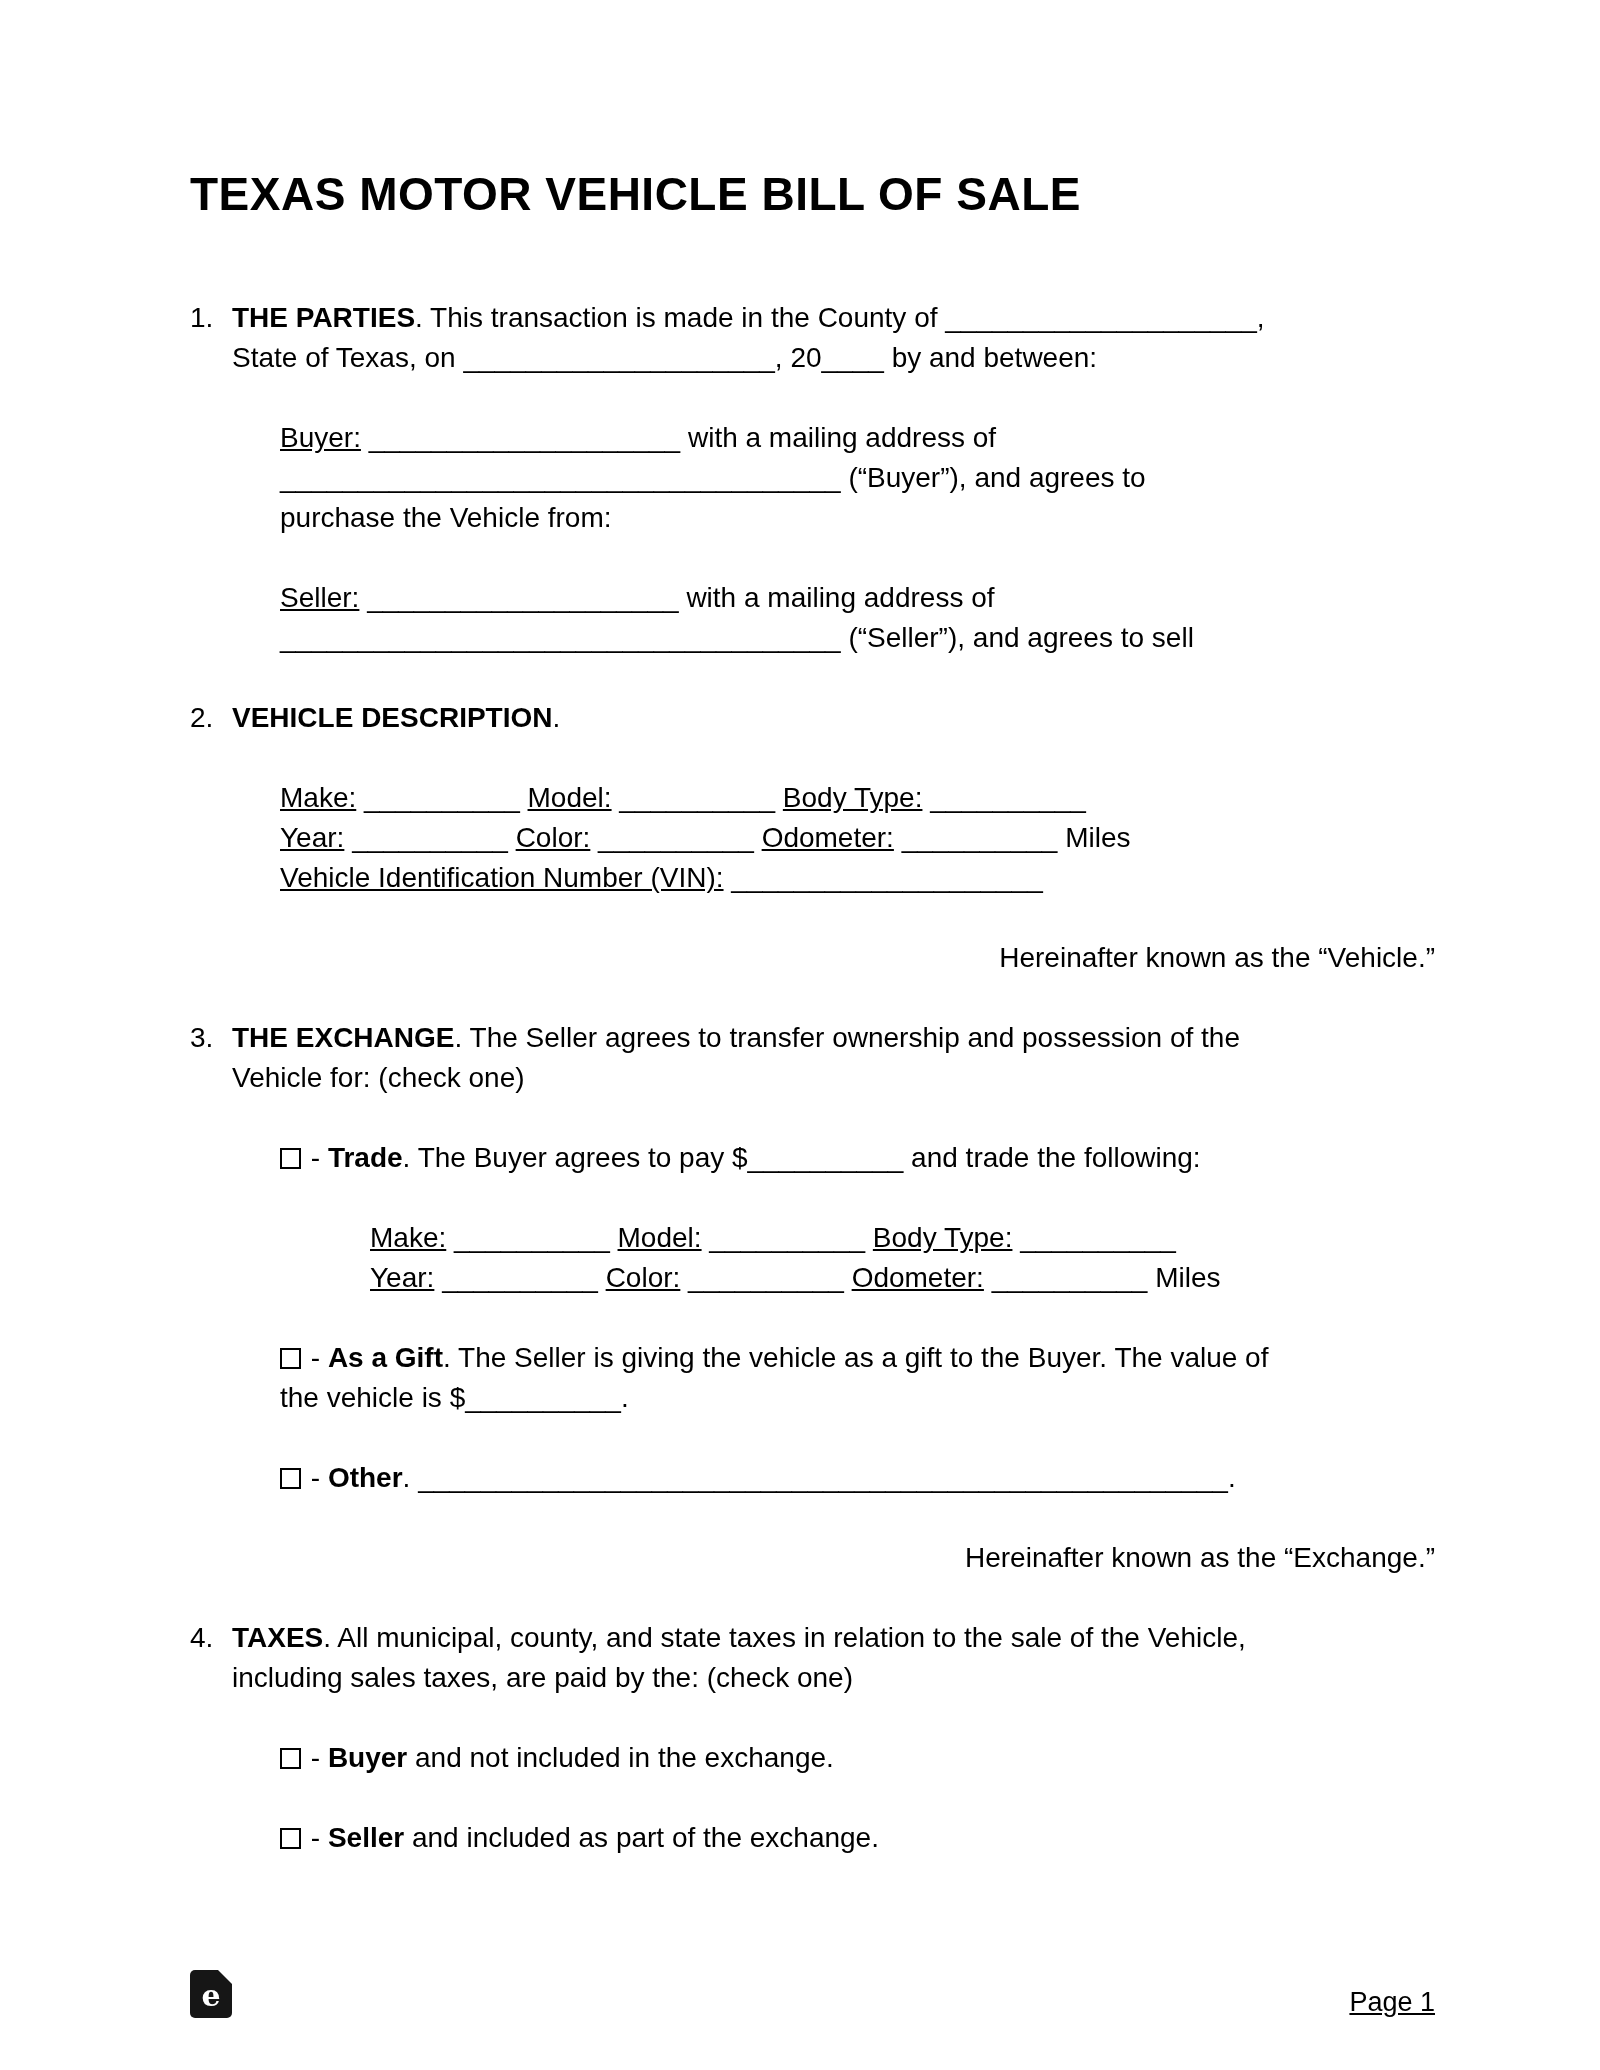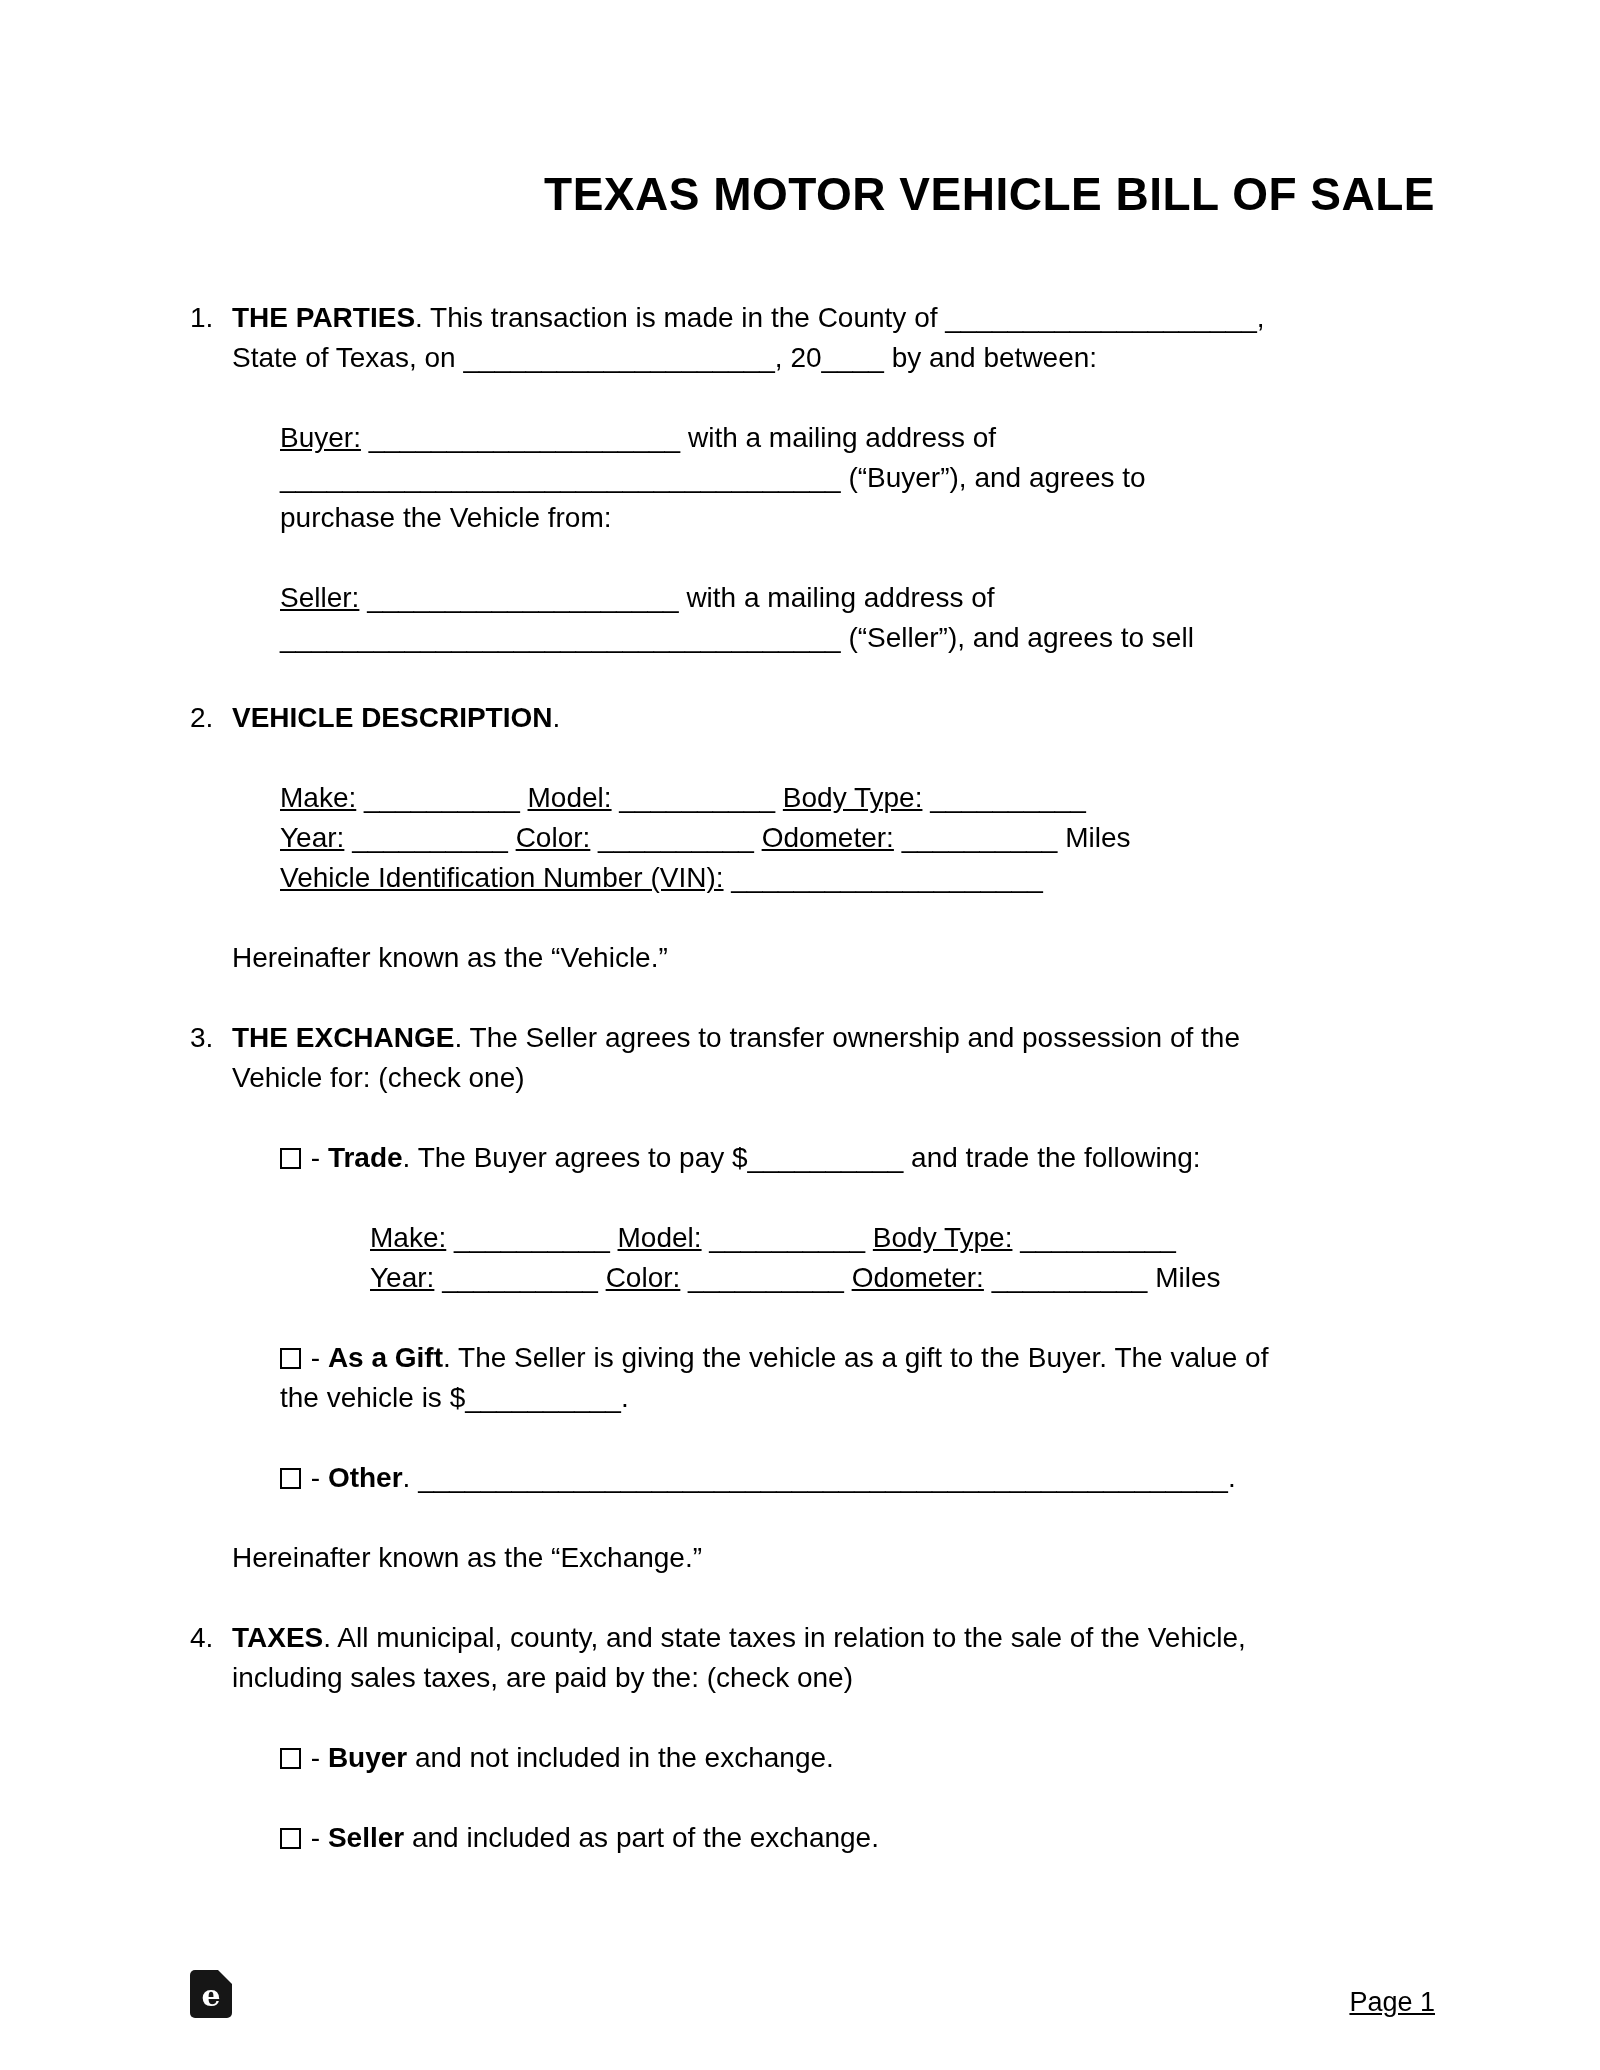"TEXAS MOTOR VEHICLE BILL OF" .title { text-align: right -> left }
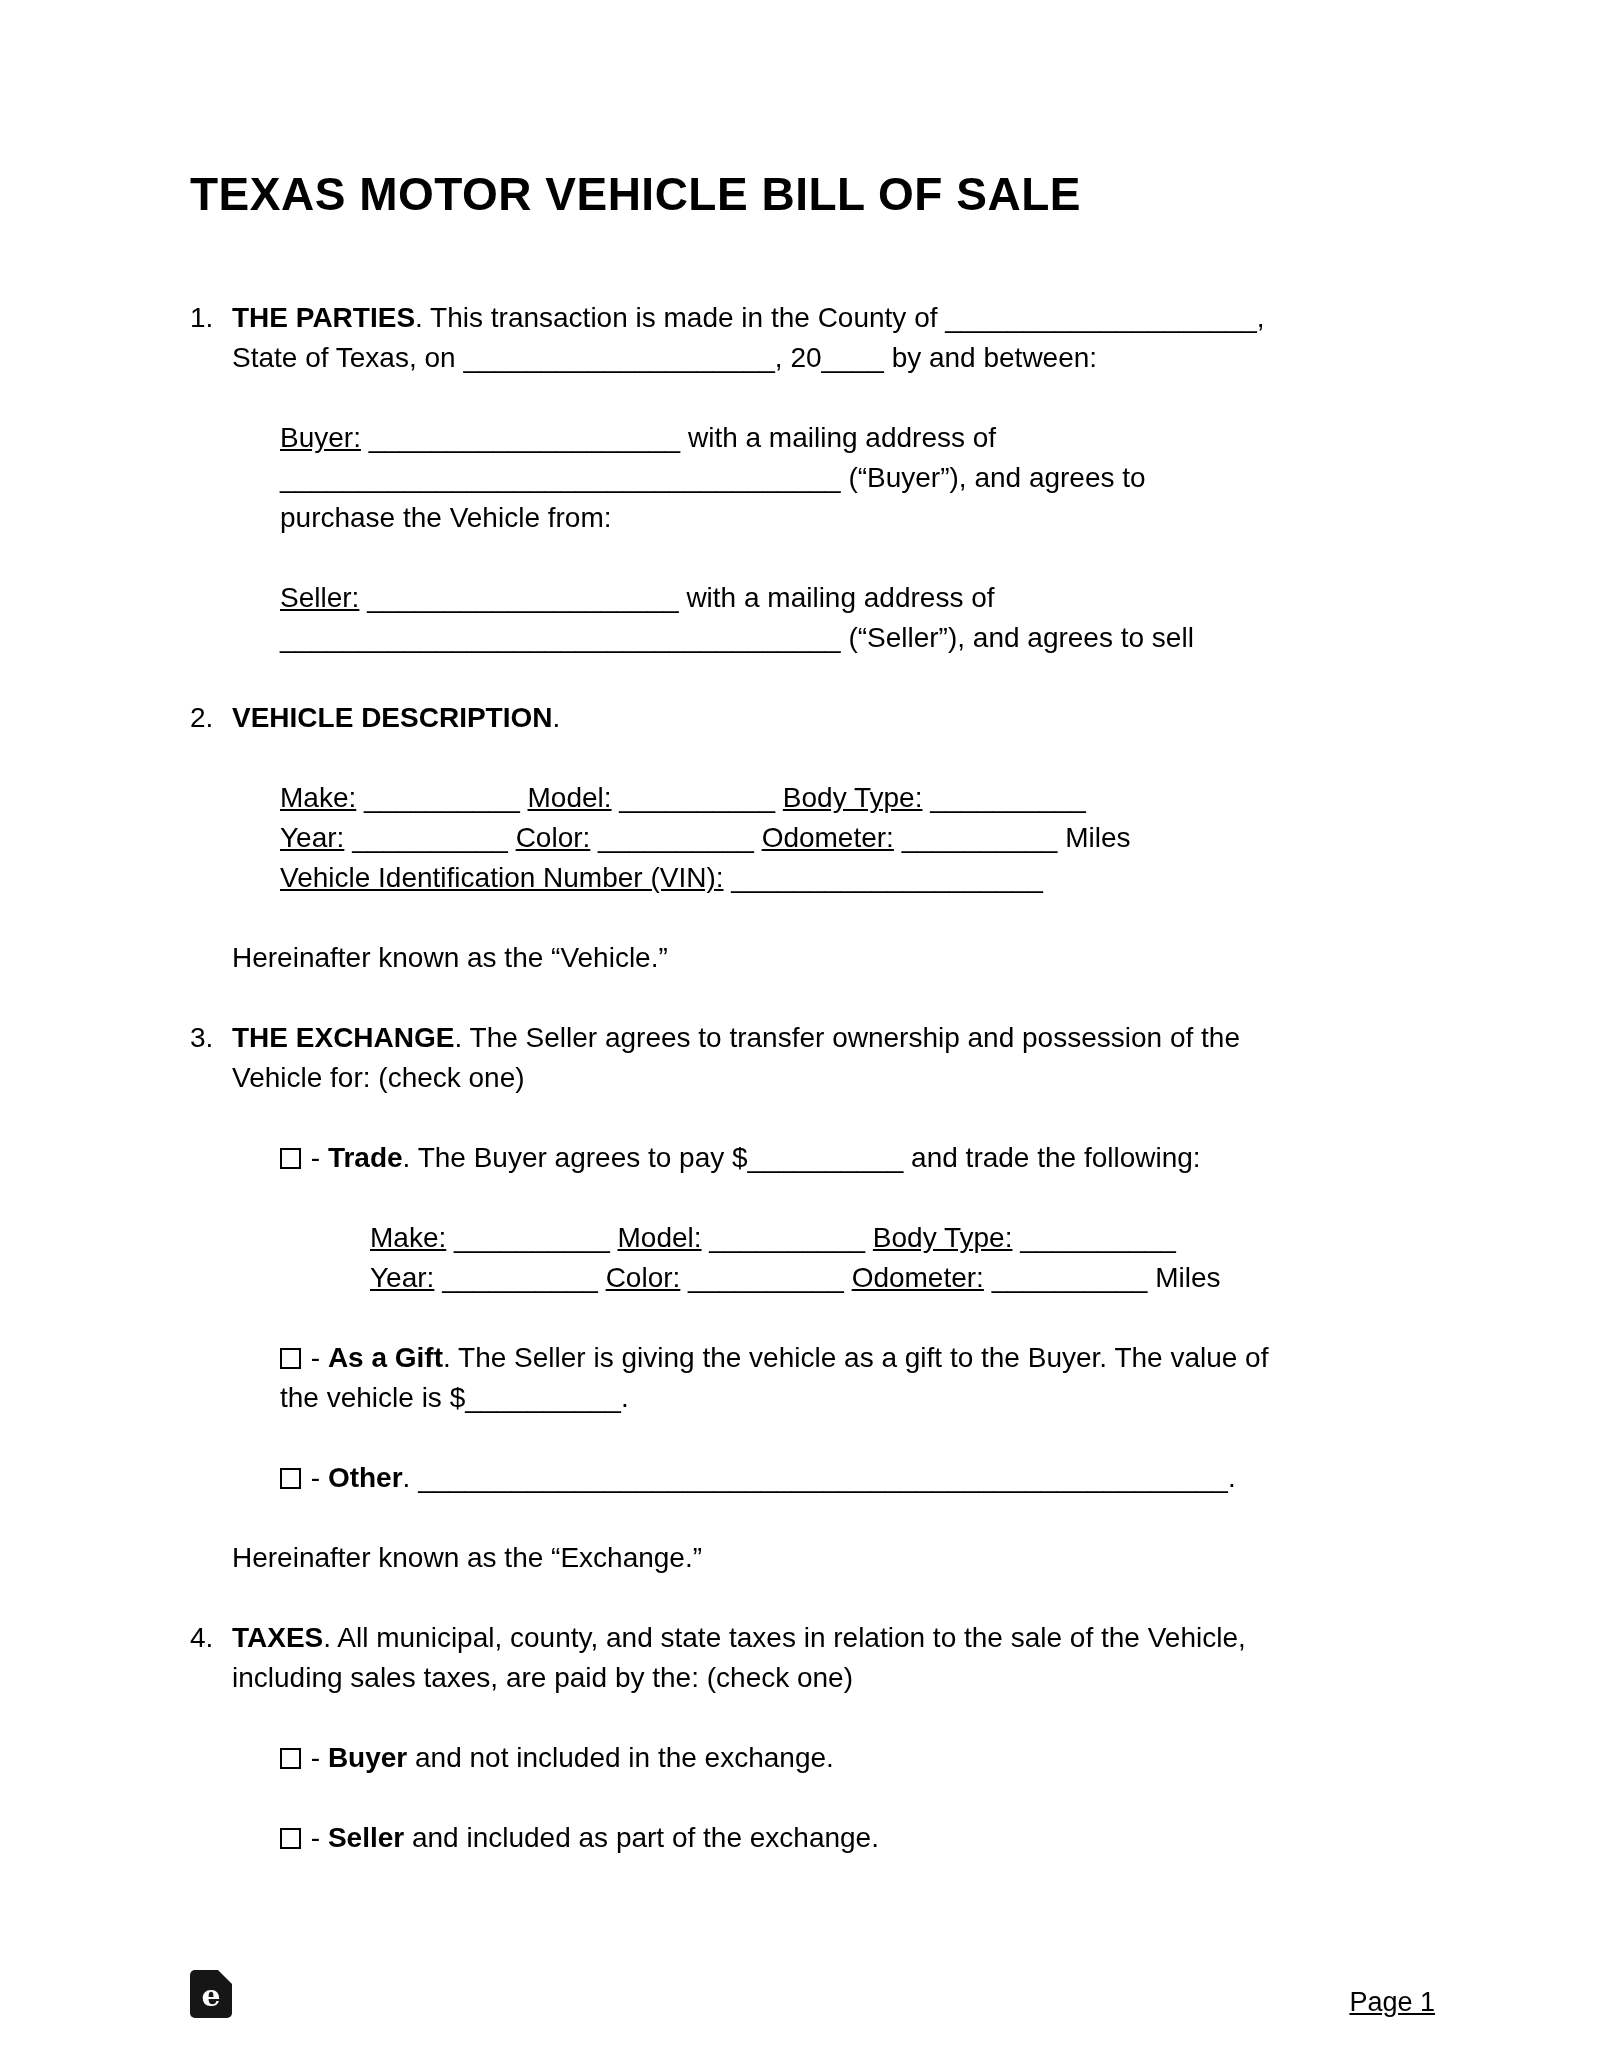"Hereinafter known as the “Vehicle.”" .hang { text-align: none -> right }
